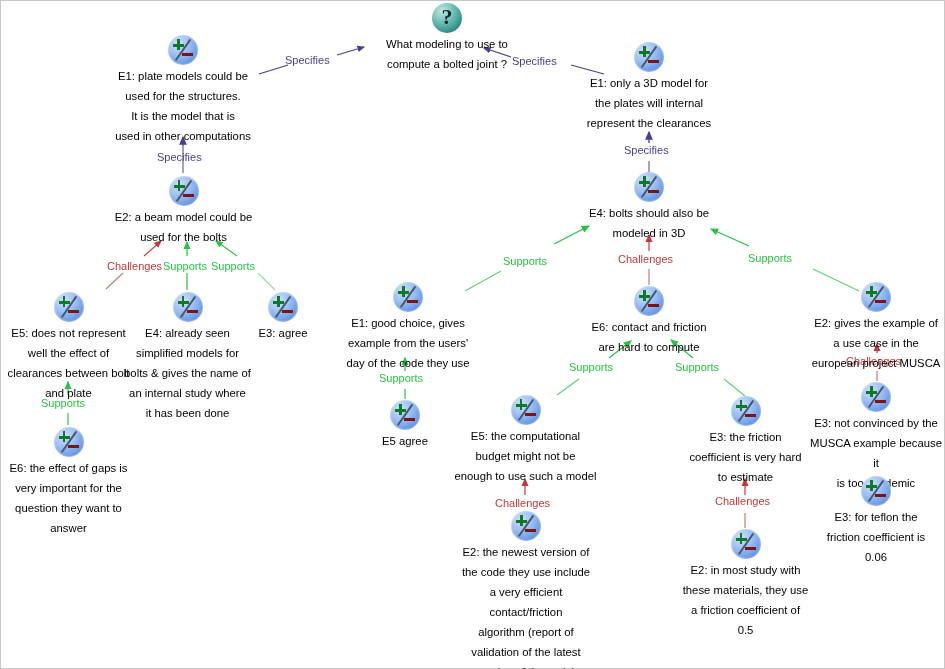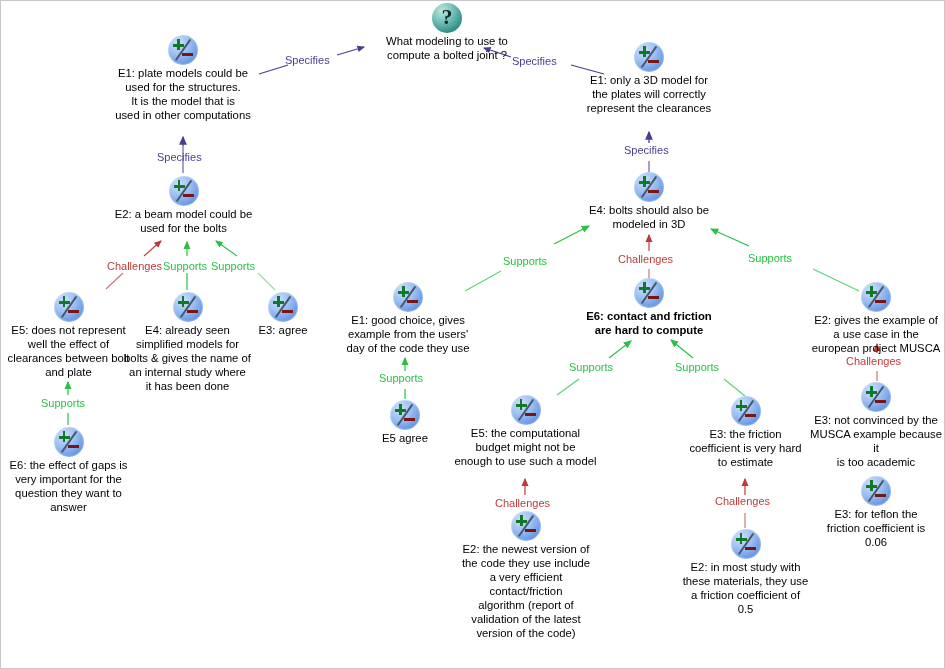"What modeling to use to" .node .label { line-height: 14px -> 20px }
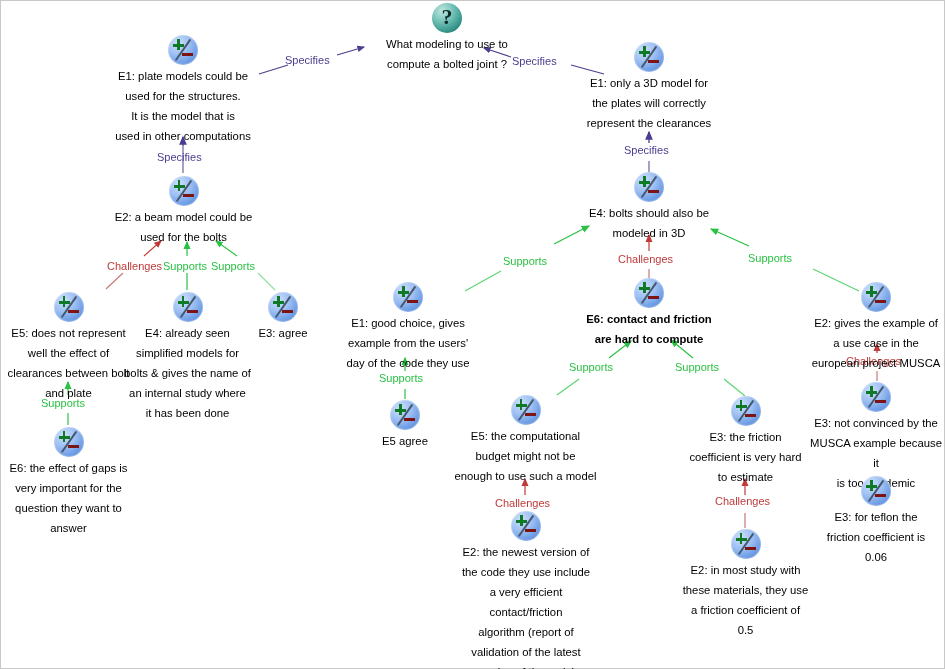"E1: only a 3D model" div.label { text: correctly -> internal }
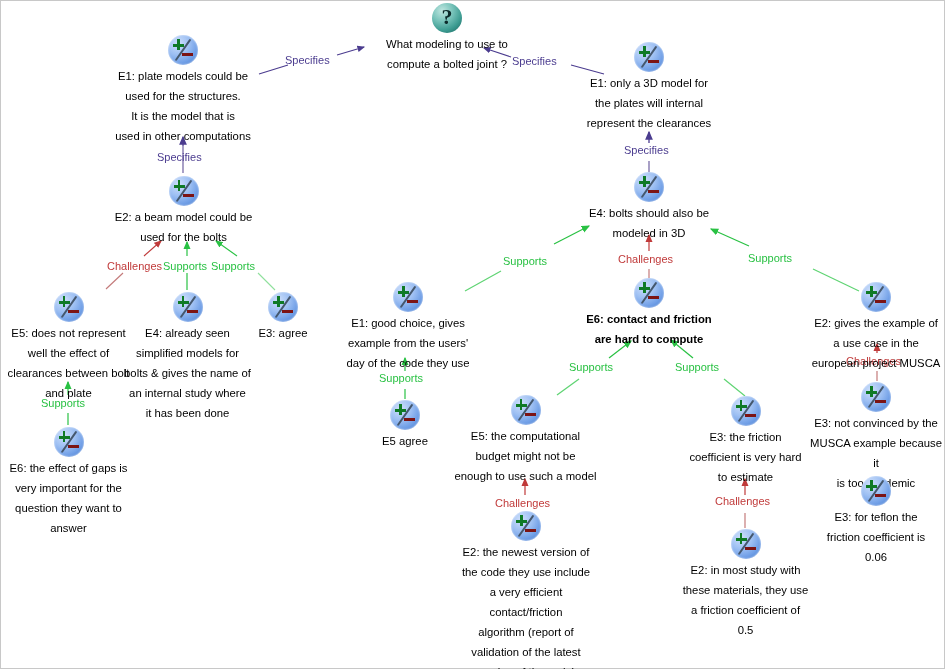"E6: contact and friction" div.node { font-weight: bold -> none; top: 277px -> 285px }
